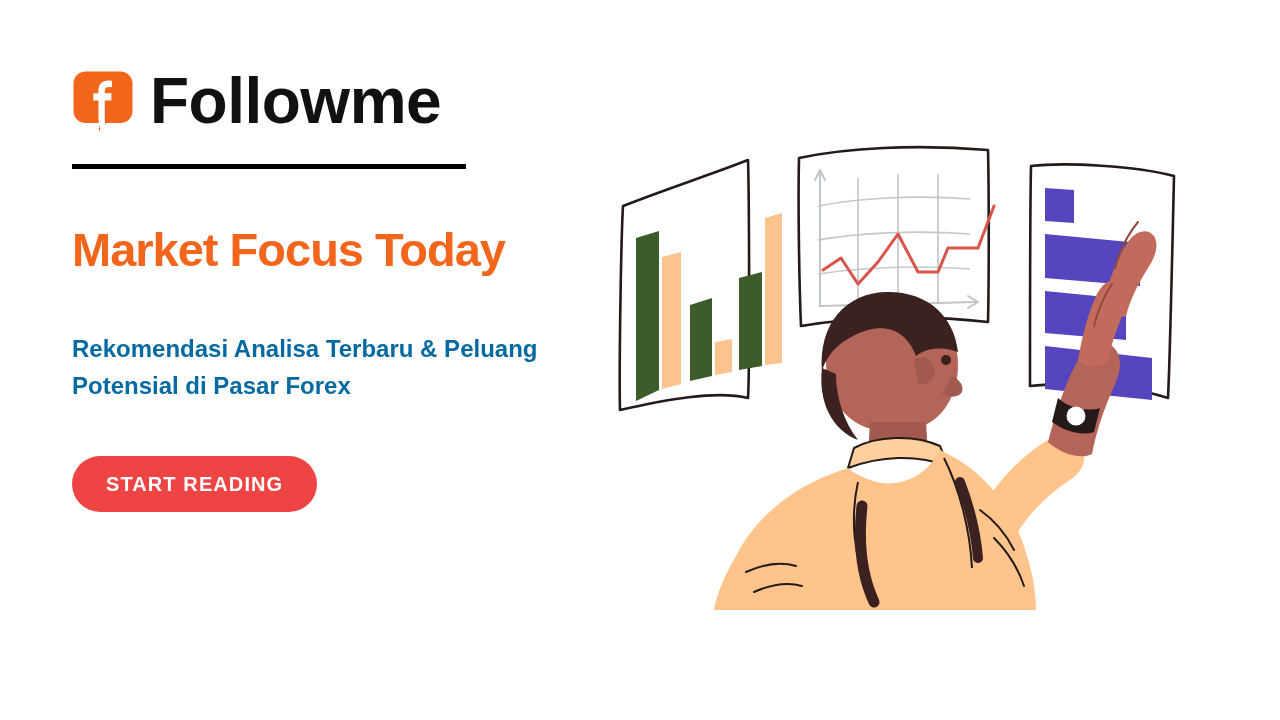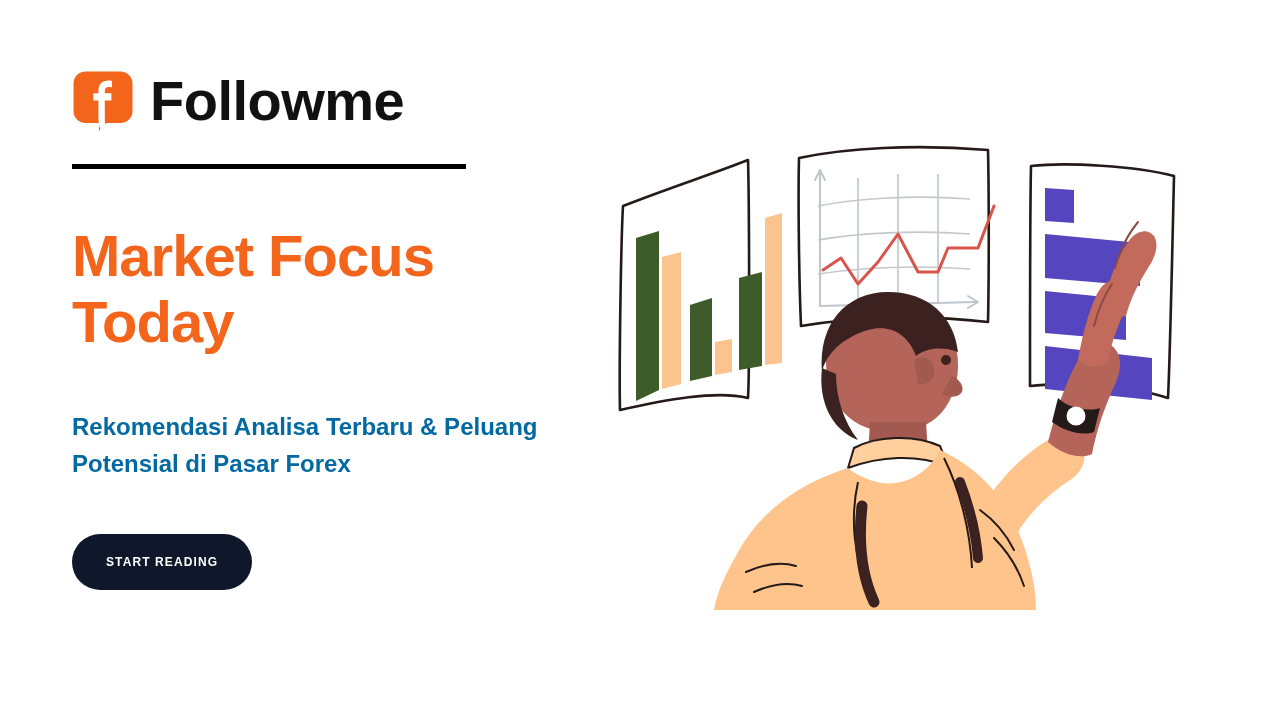"Followme" #brand-name { font-size: 56px -> 64px }
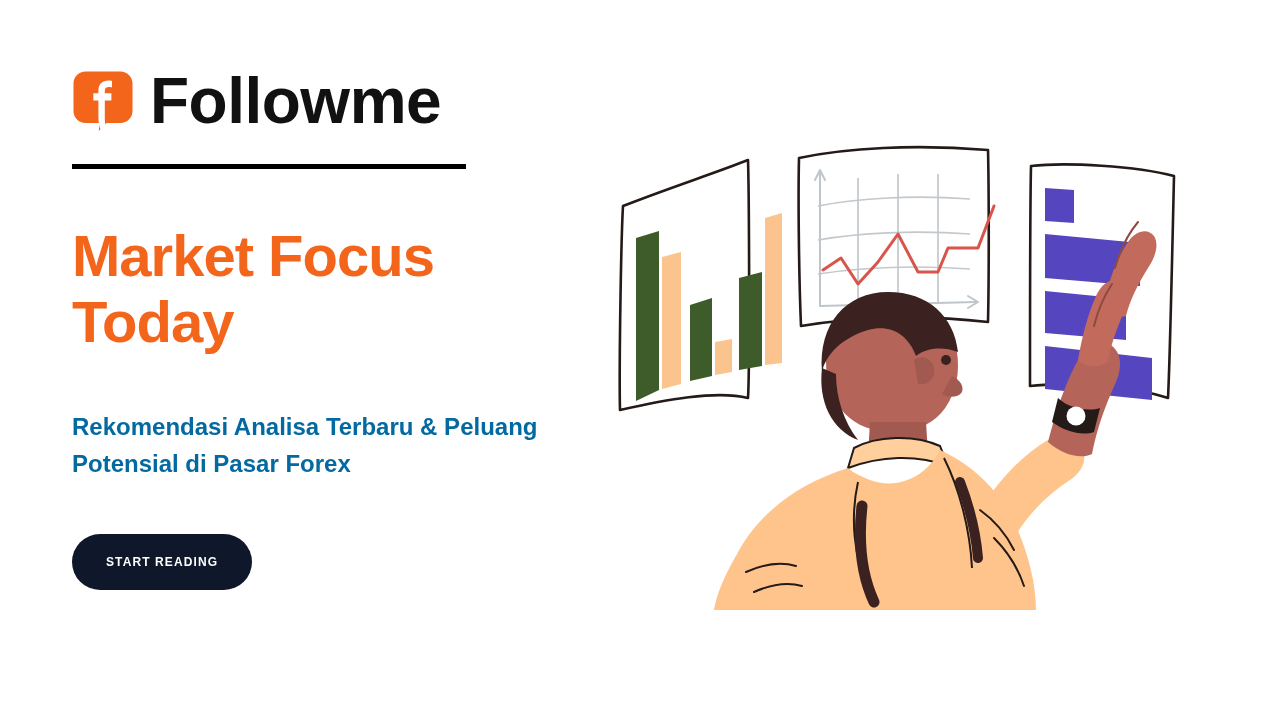"Market Focus Today" #headline { font-size: 58px -> 47px }
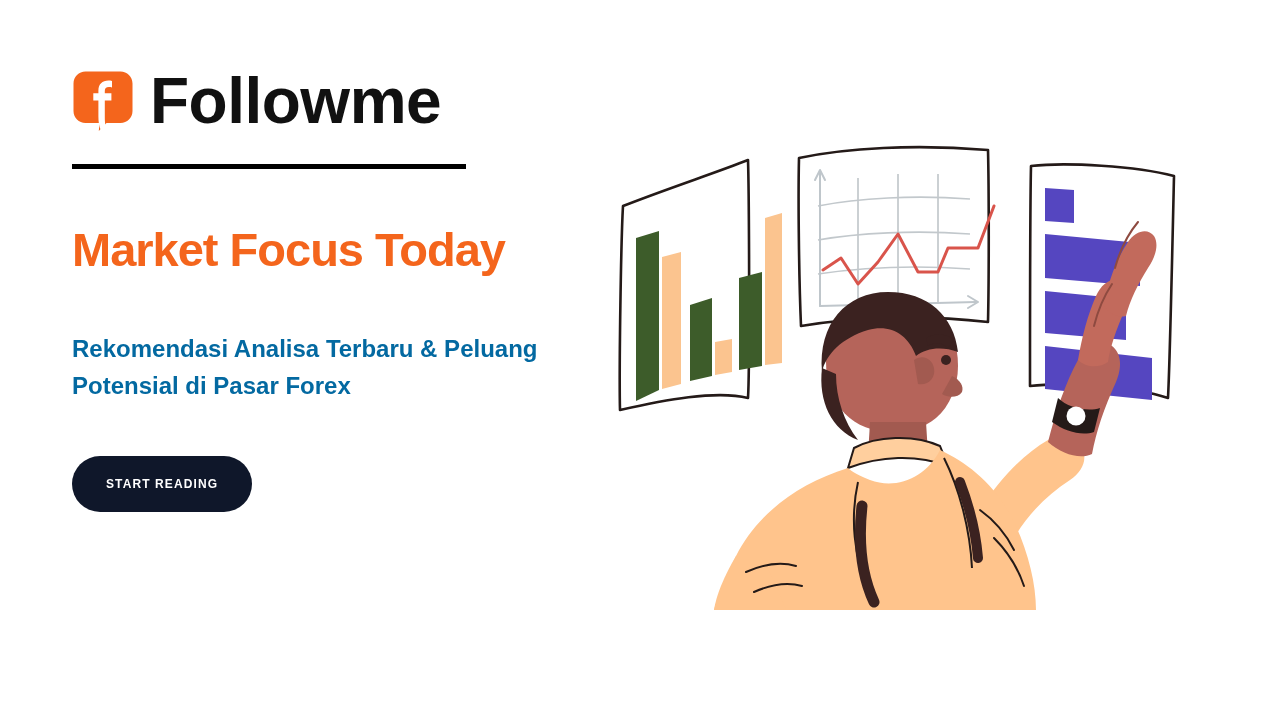"START READING" #cta { background: #0f172a -> #ef4444; font-size: 12px -> 20px }
